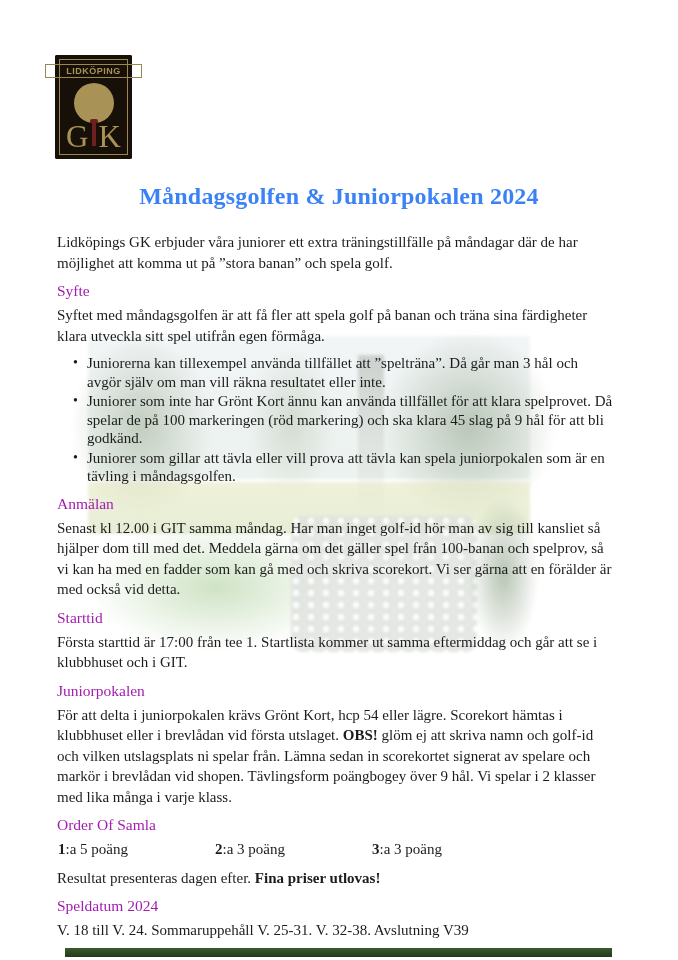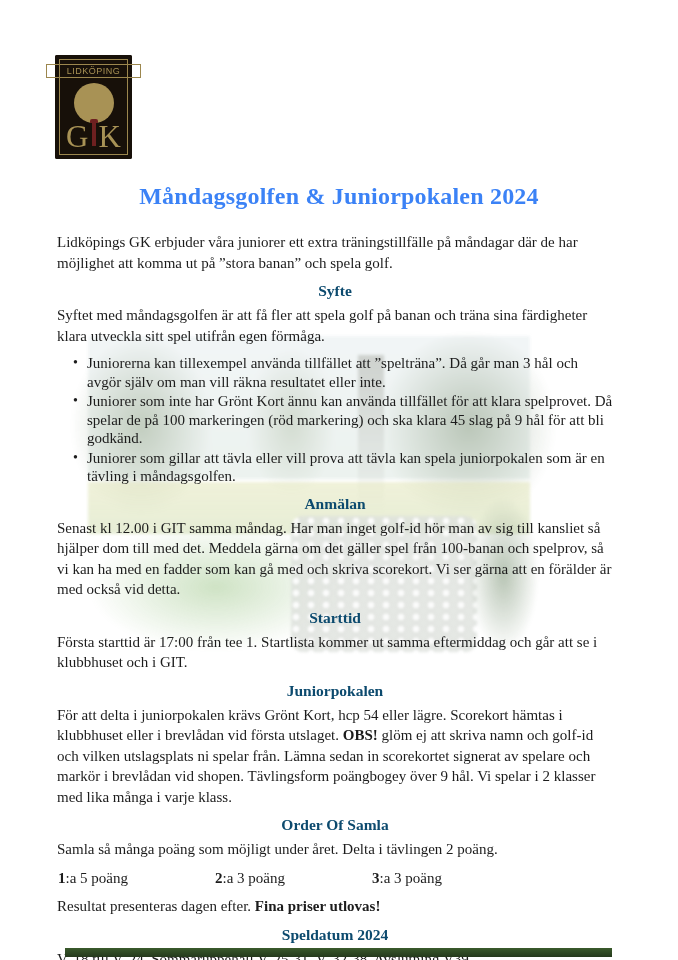"LIDKÖPING" .logo-club { font-weight: normal -> bold }
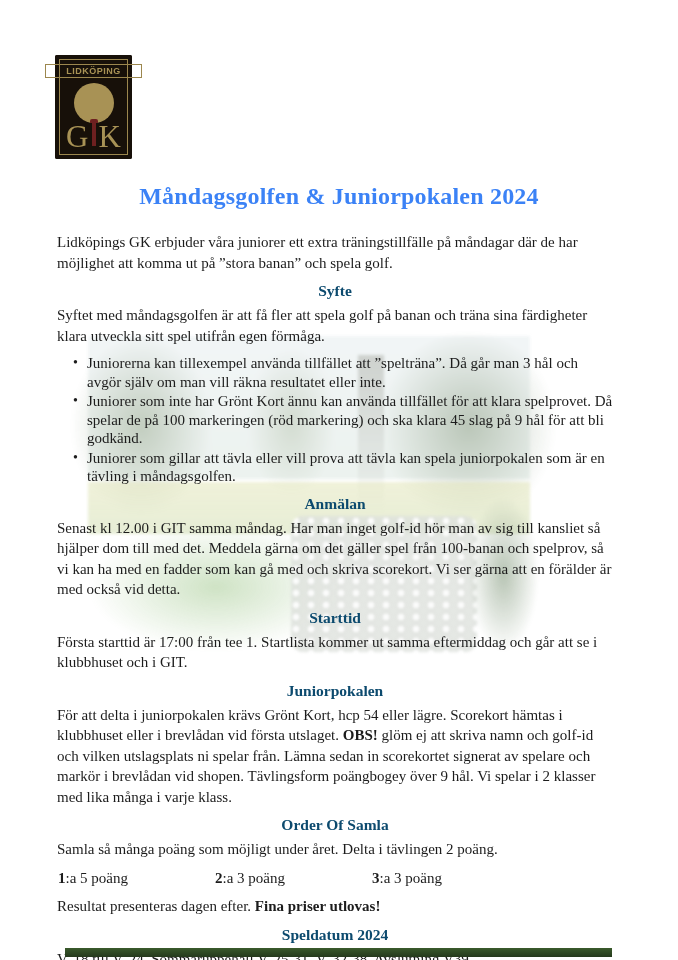"Syfte" .content h2 { color: #0c4a6e -> #a21caf; font-weight: bold -> normal; text-align: center -> none }
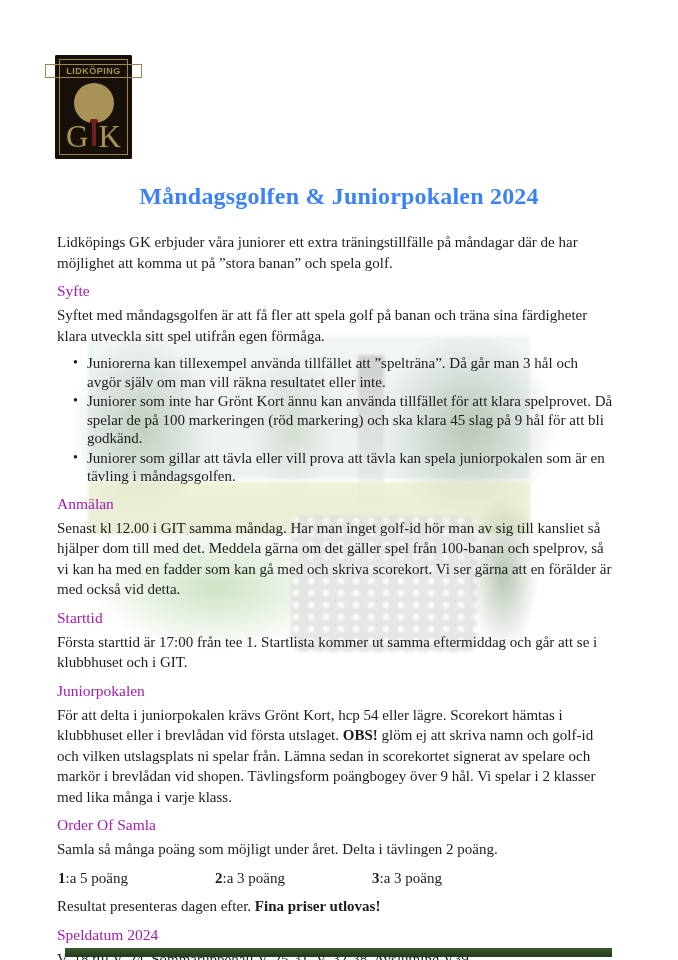"Samla så många poäng som" p { html: <p>Samla så många poäng som möjligt under året. Delta i tävlingen 2 poäng.</p> -> none }
